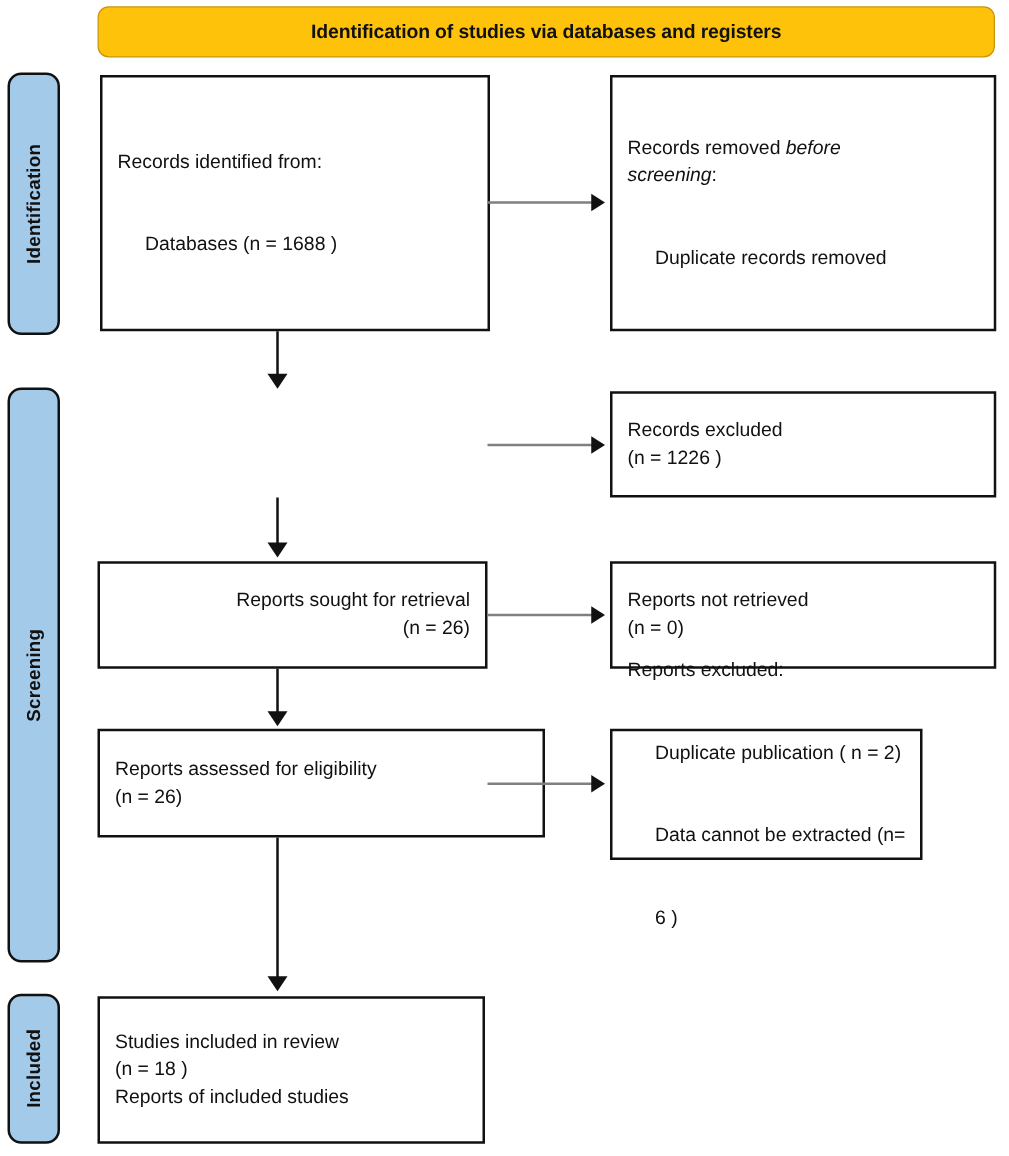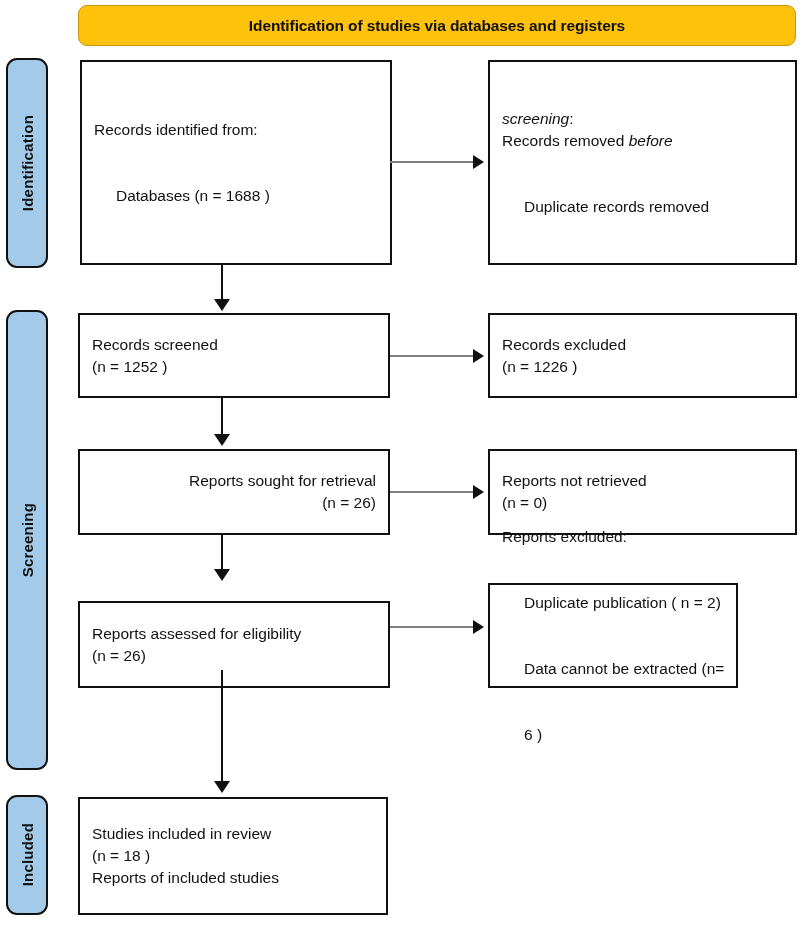"screening:" div.line { order: before "Records removed before" -> after "Records removed before" }
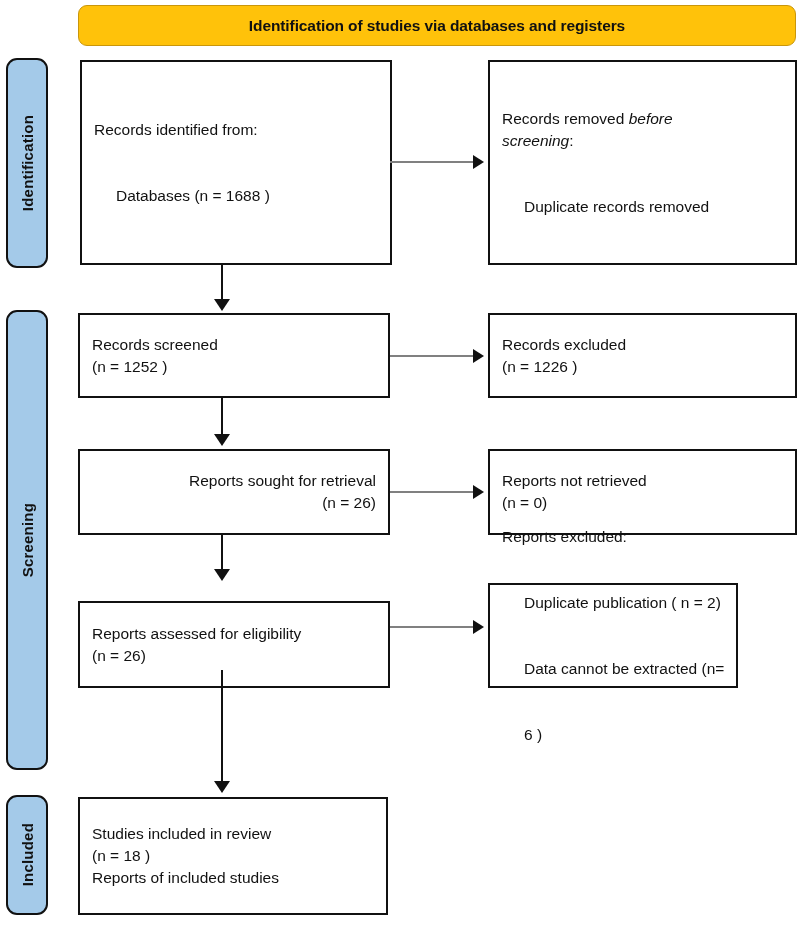"Records screened" div.flow-box { html: <div> <div>Records screened</div> <div>(n = 1252 )</div> </div> -> none }
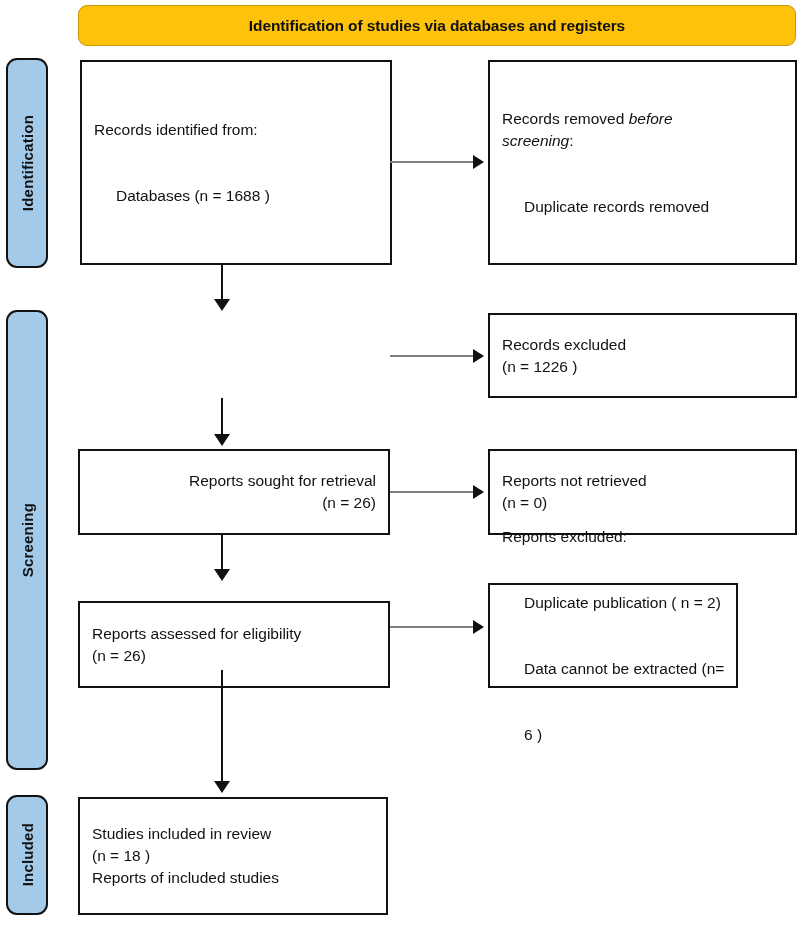"Reports assessed for eligibility" #box-reports-assessed { top: 601px -> 583px; width: 312px -> 358px }
